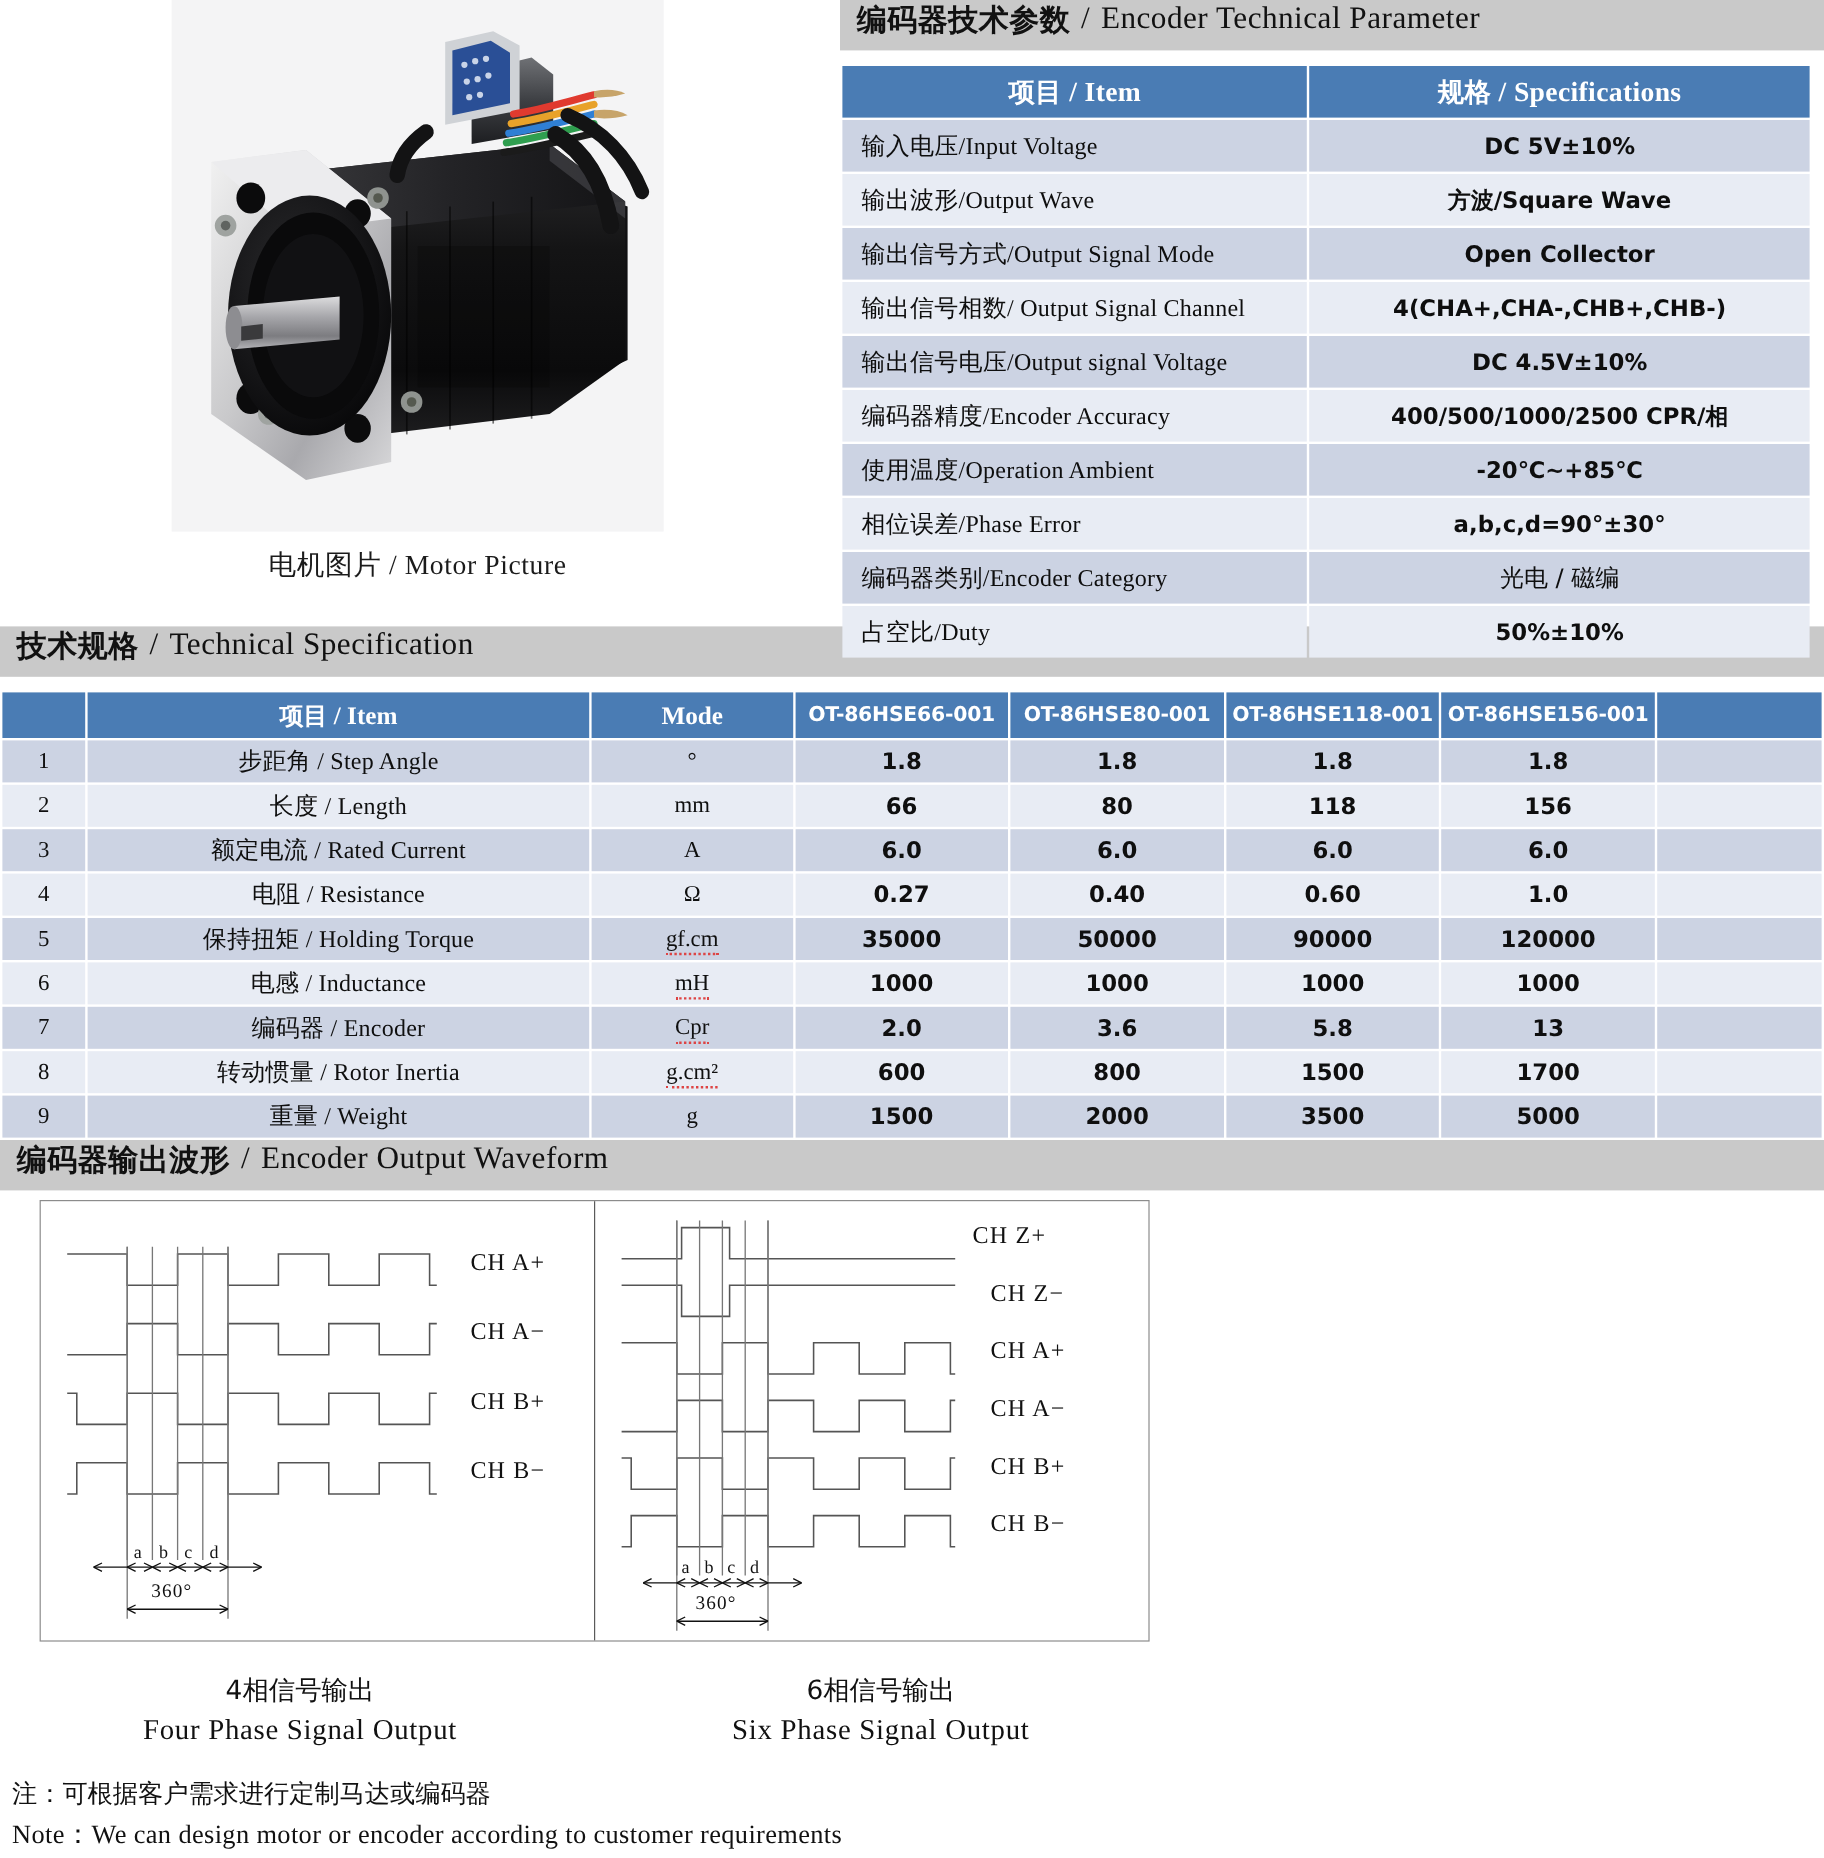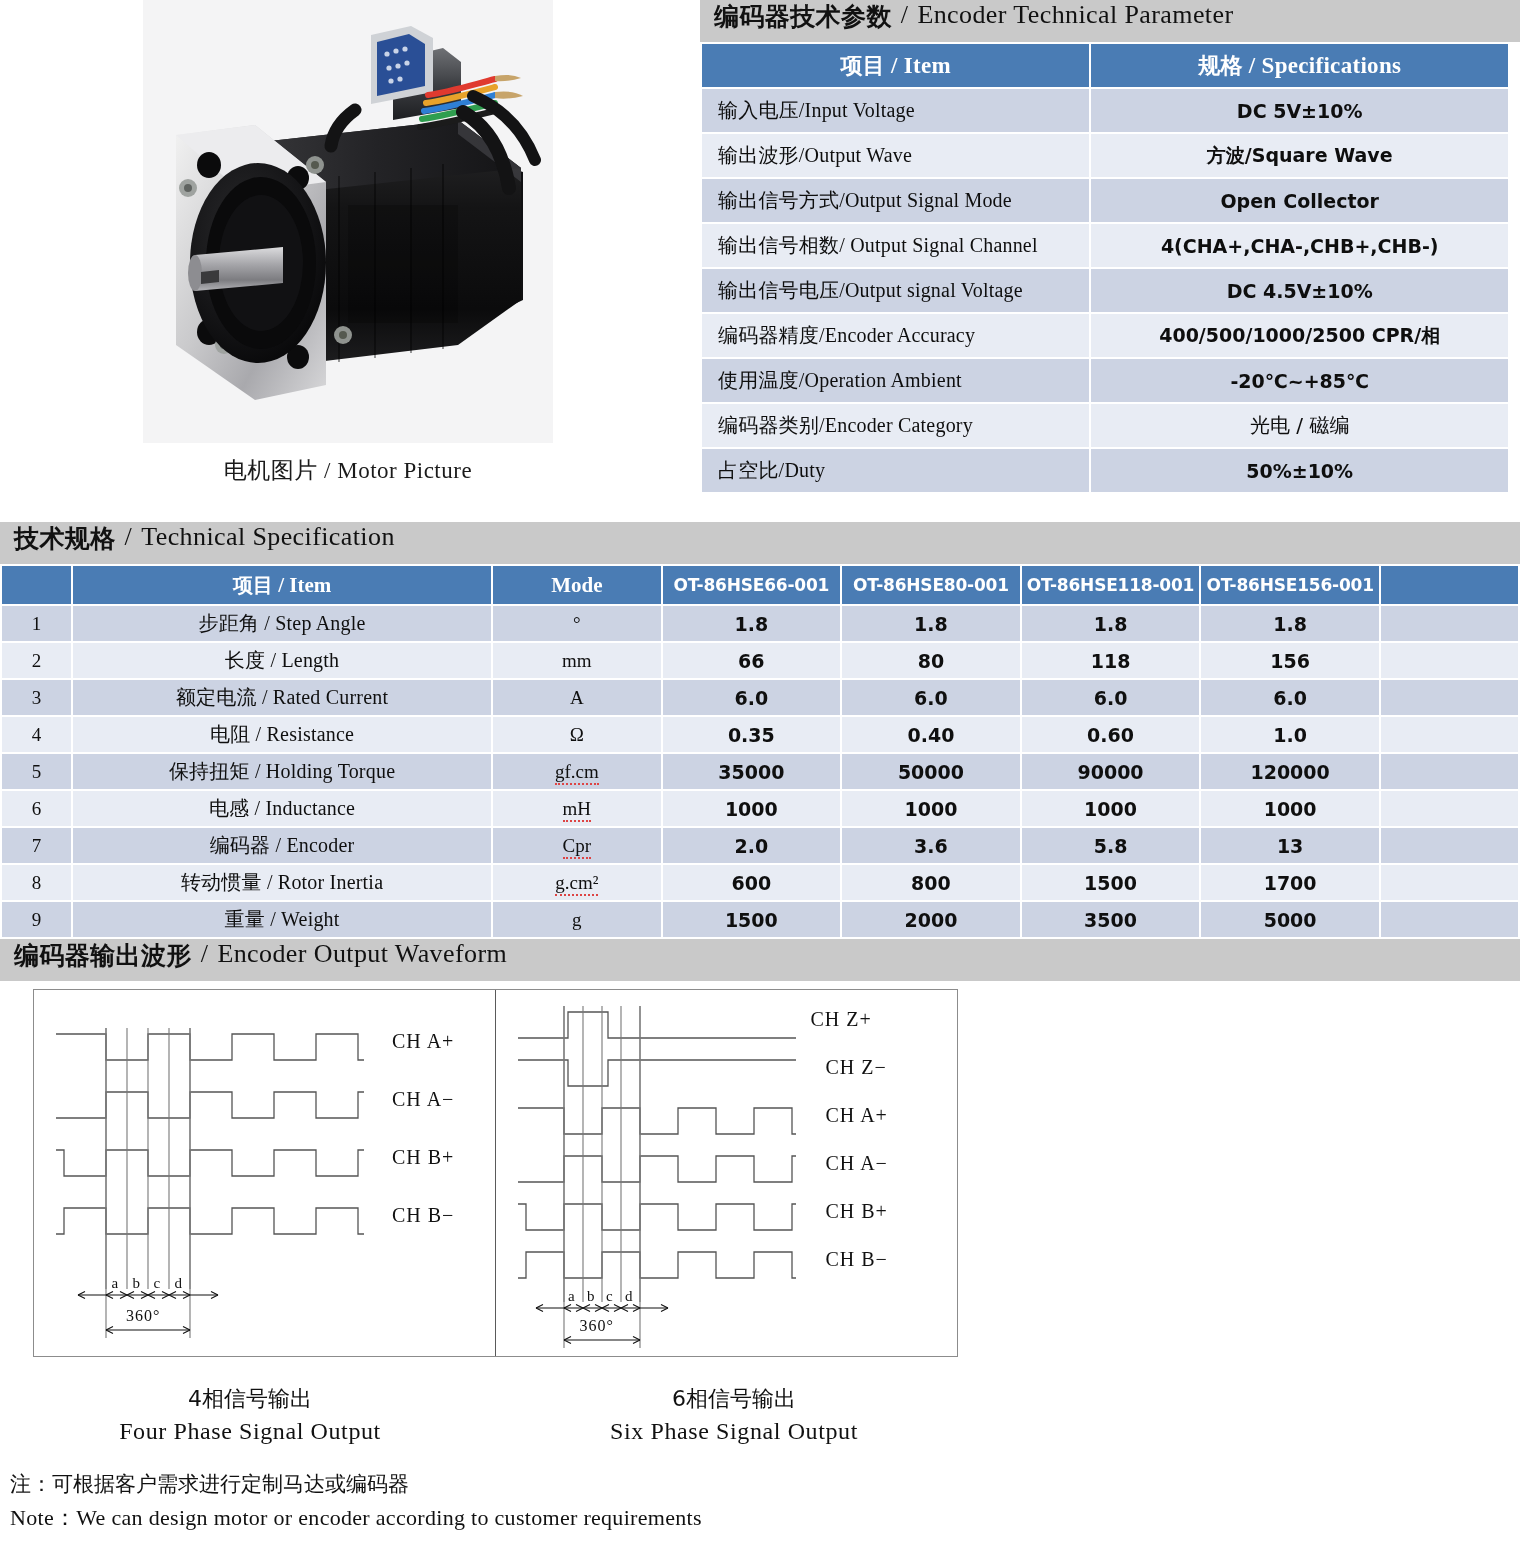"项目 / Item" table { margin-top: none -> 11px }
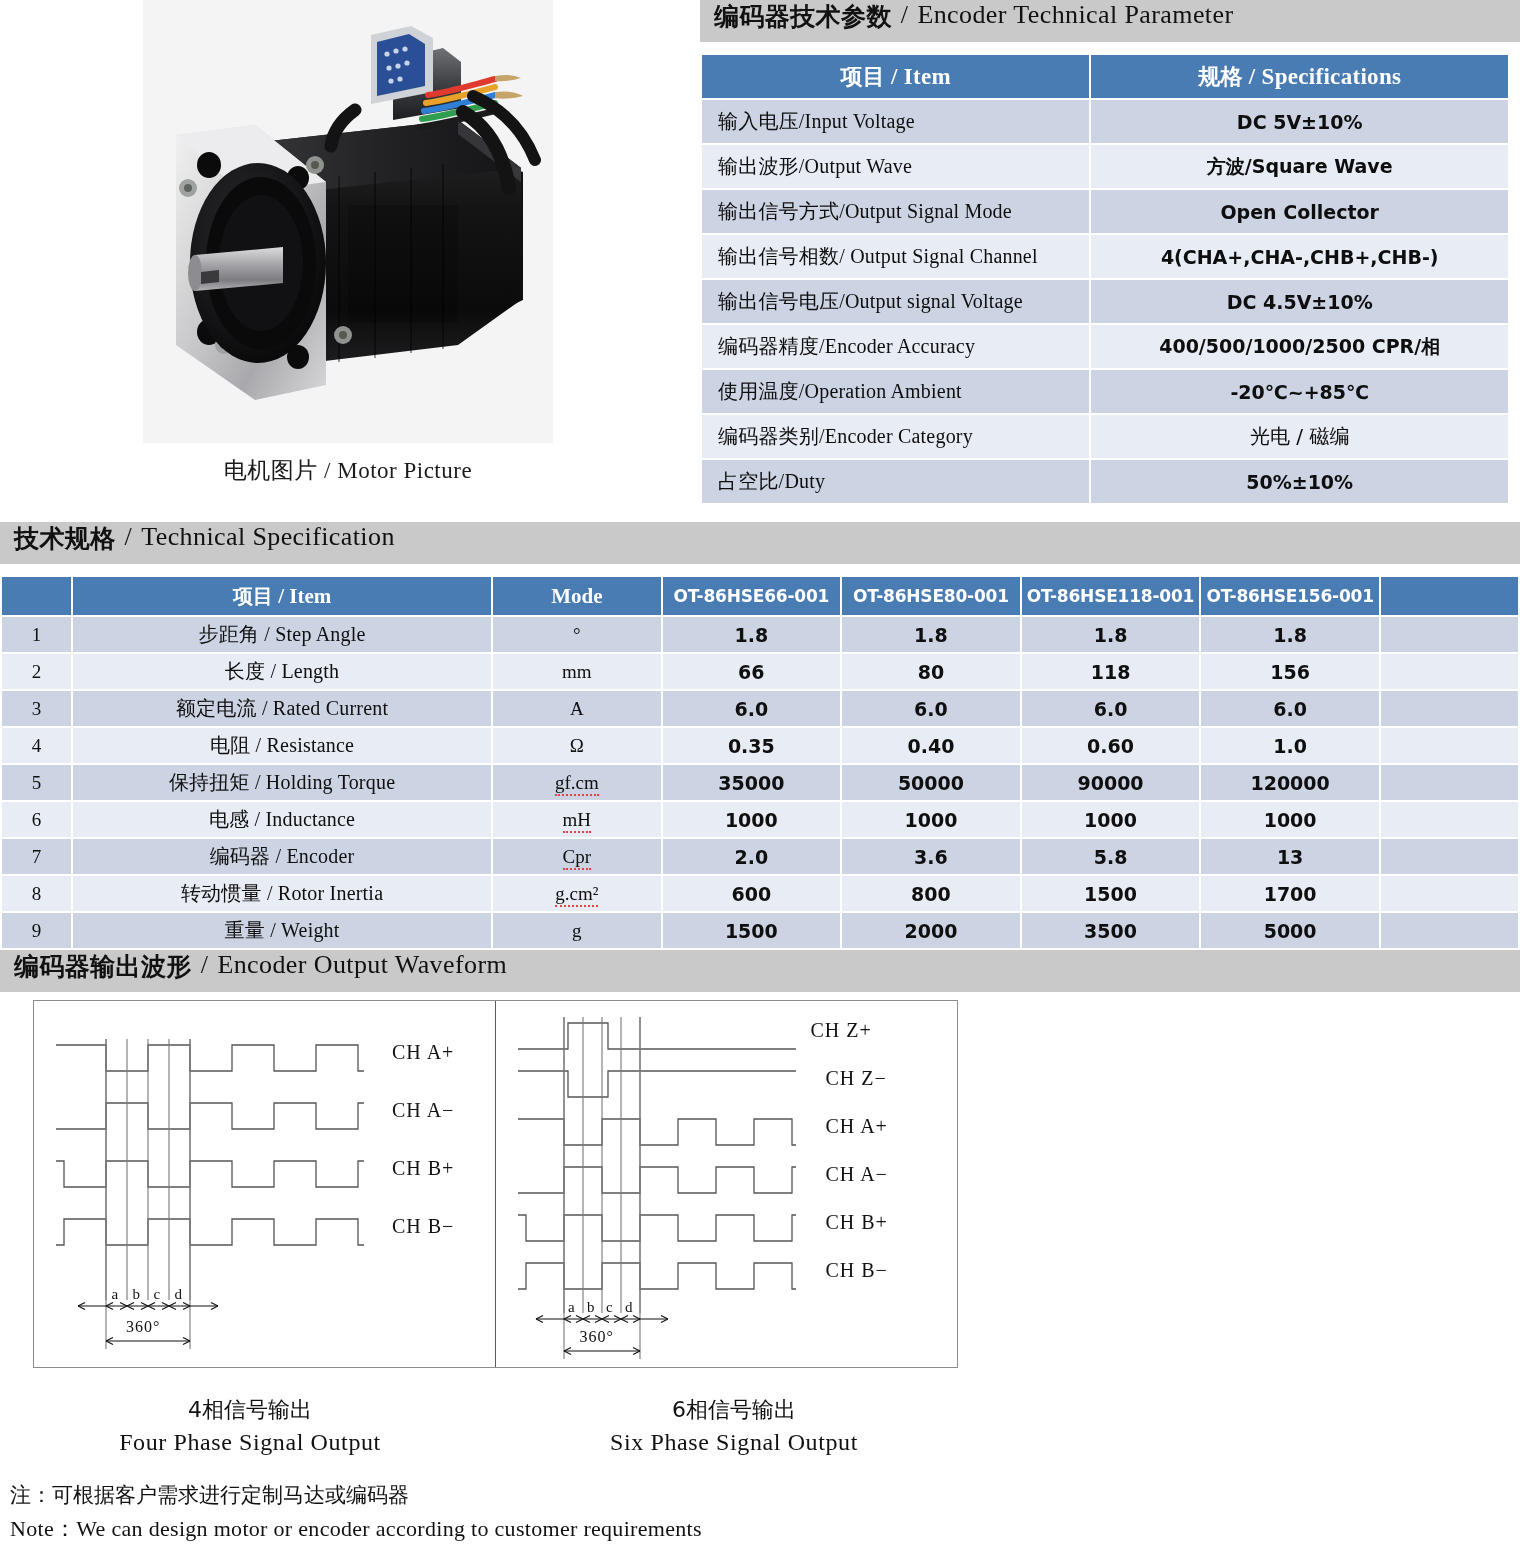"相位误差/Phase Error" tr { html: none -> <tr> <td><span>相位误差</span>/<span>Phase Error</span></td> <td>a,b,c,d=90°±30°</td> </tr> }
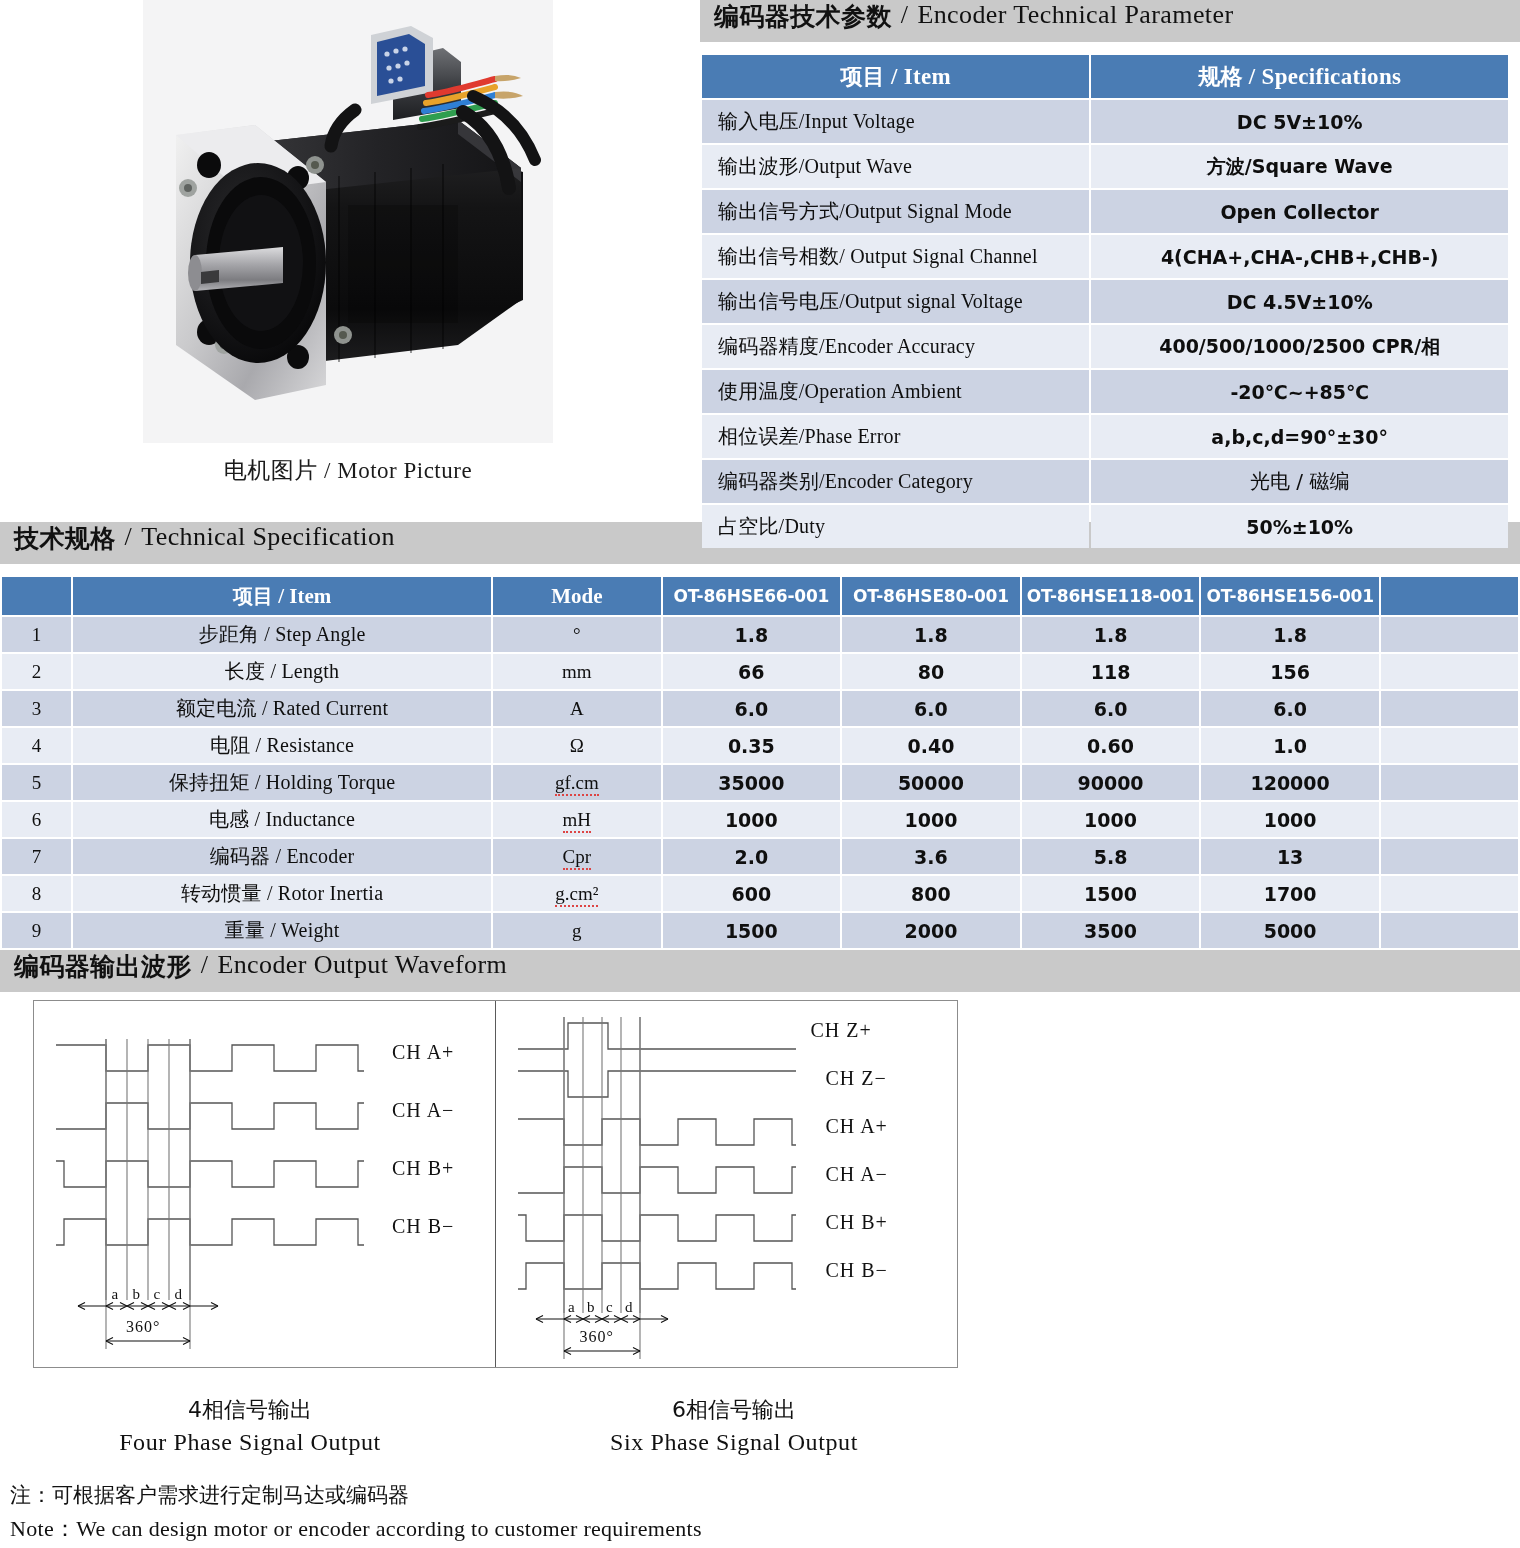"0.35" td.val { text: 0.35 -> 0.27 }
